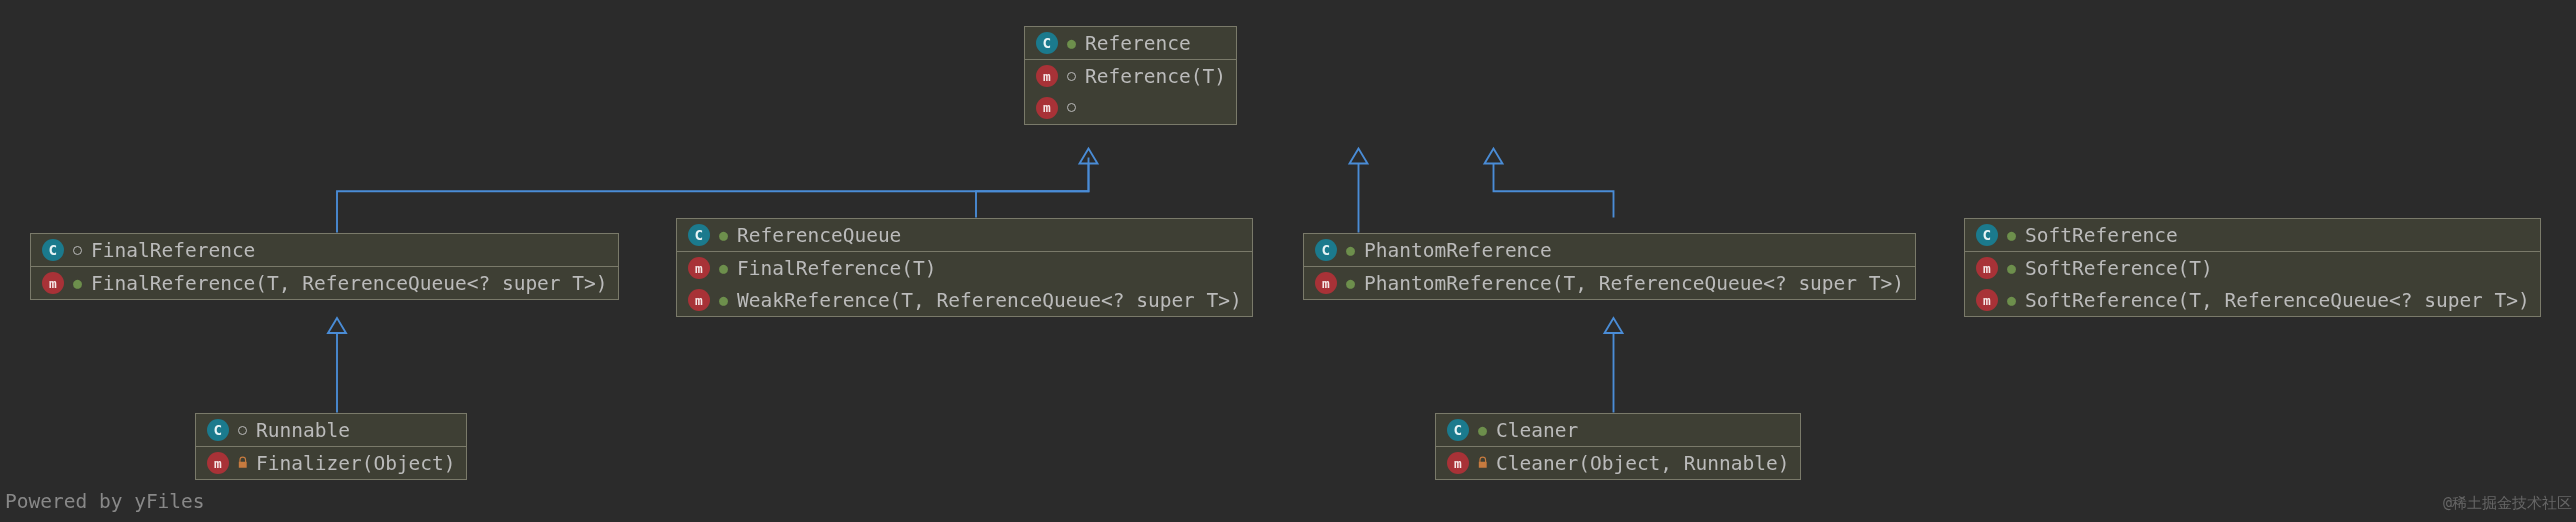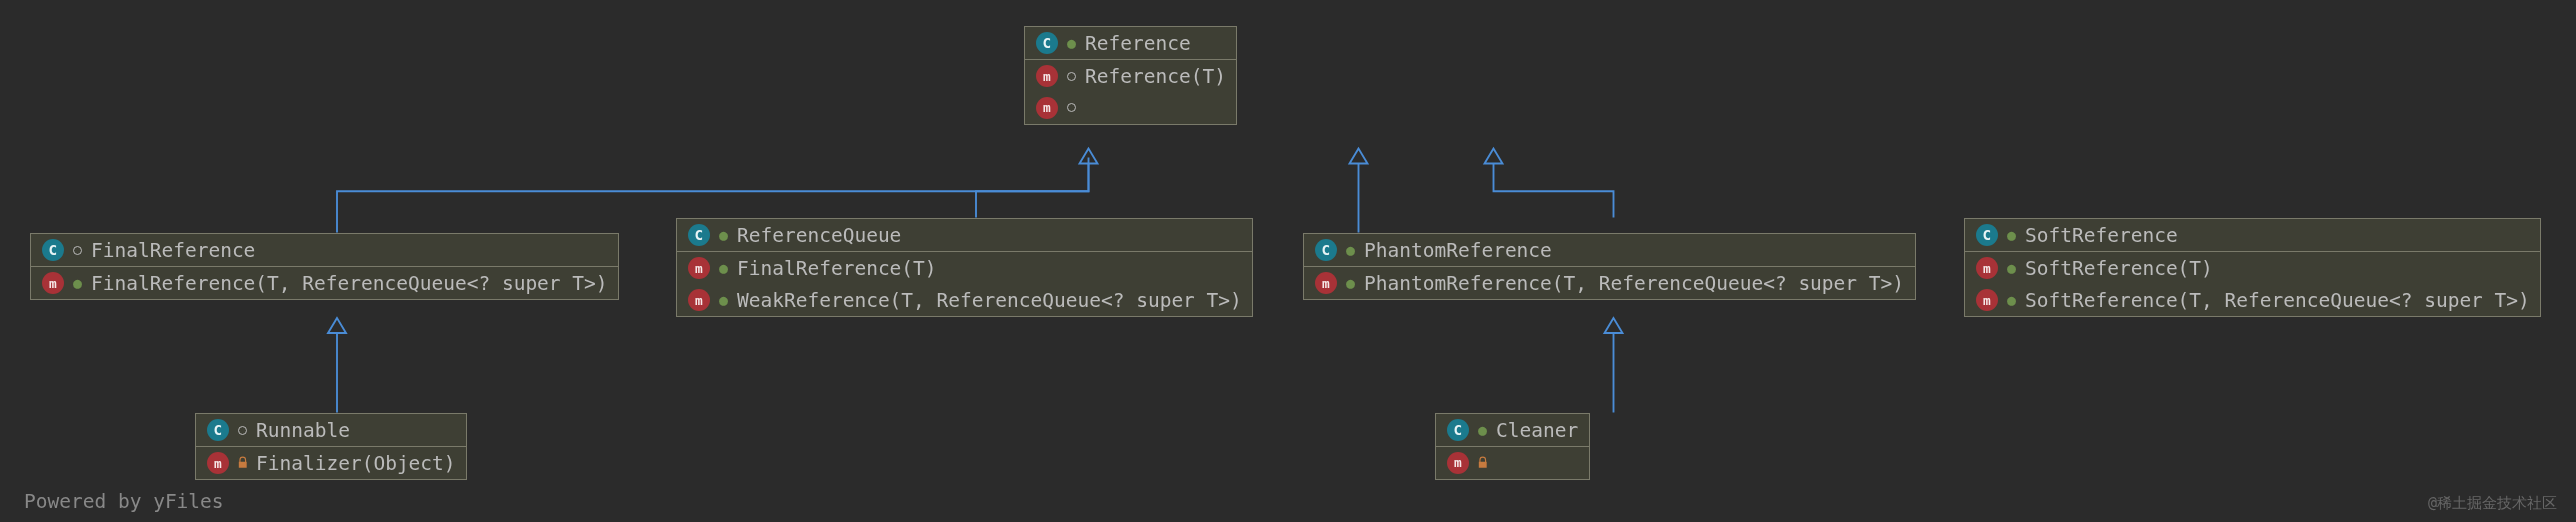"Cleaner(Object, Runnable)" span { html: none -> <span>Cleaner(Object, Runnable)</span> }
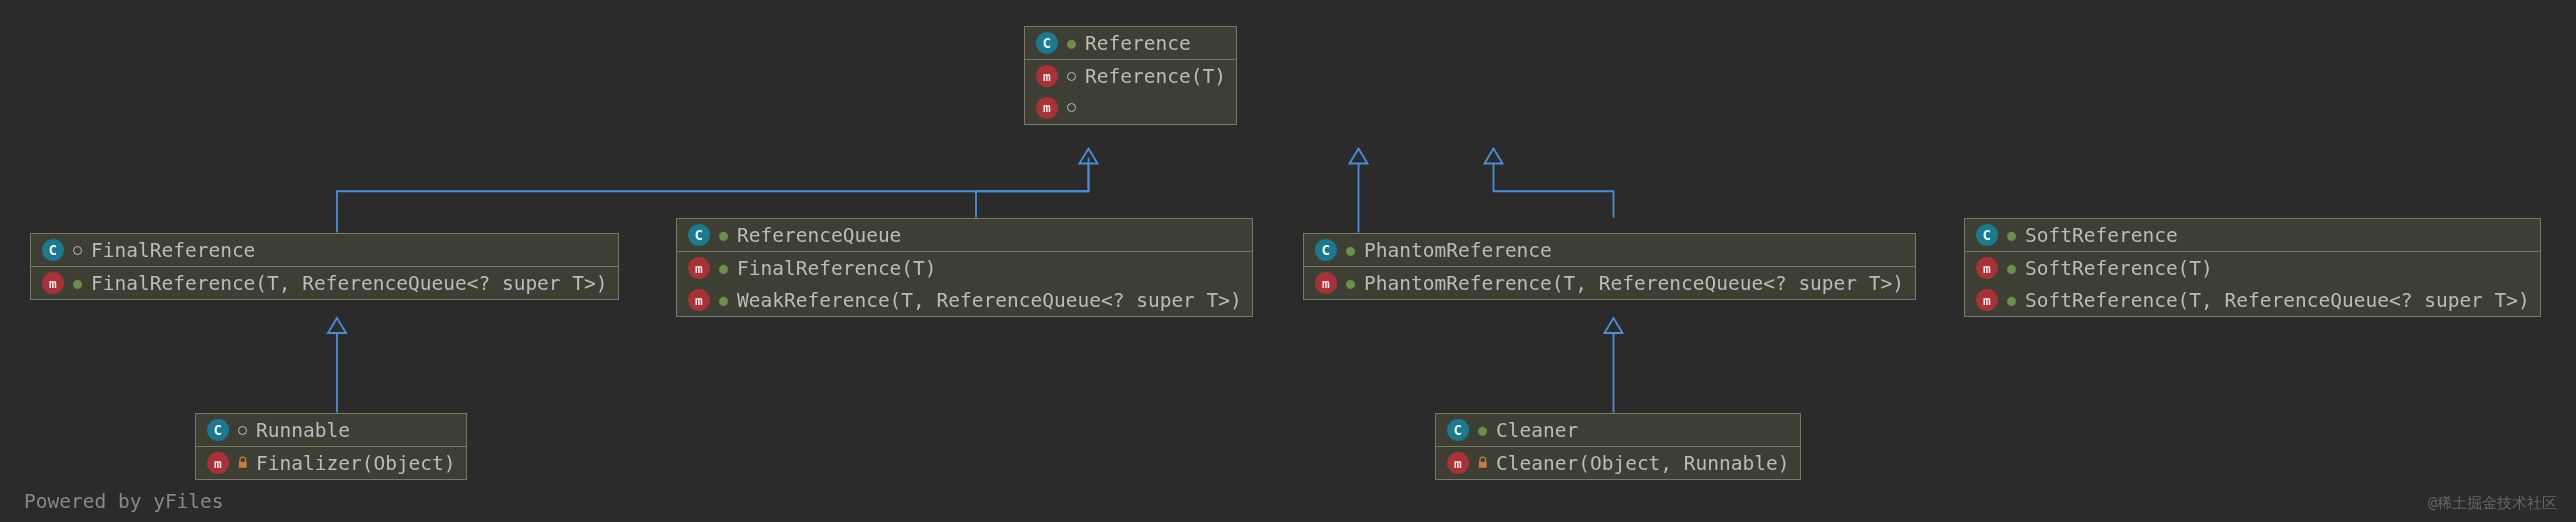"Powered by yFiles" .footer { left: 24px -> 5px }
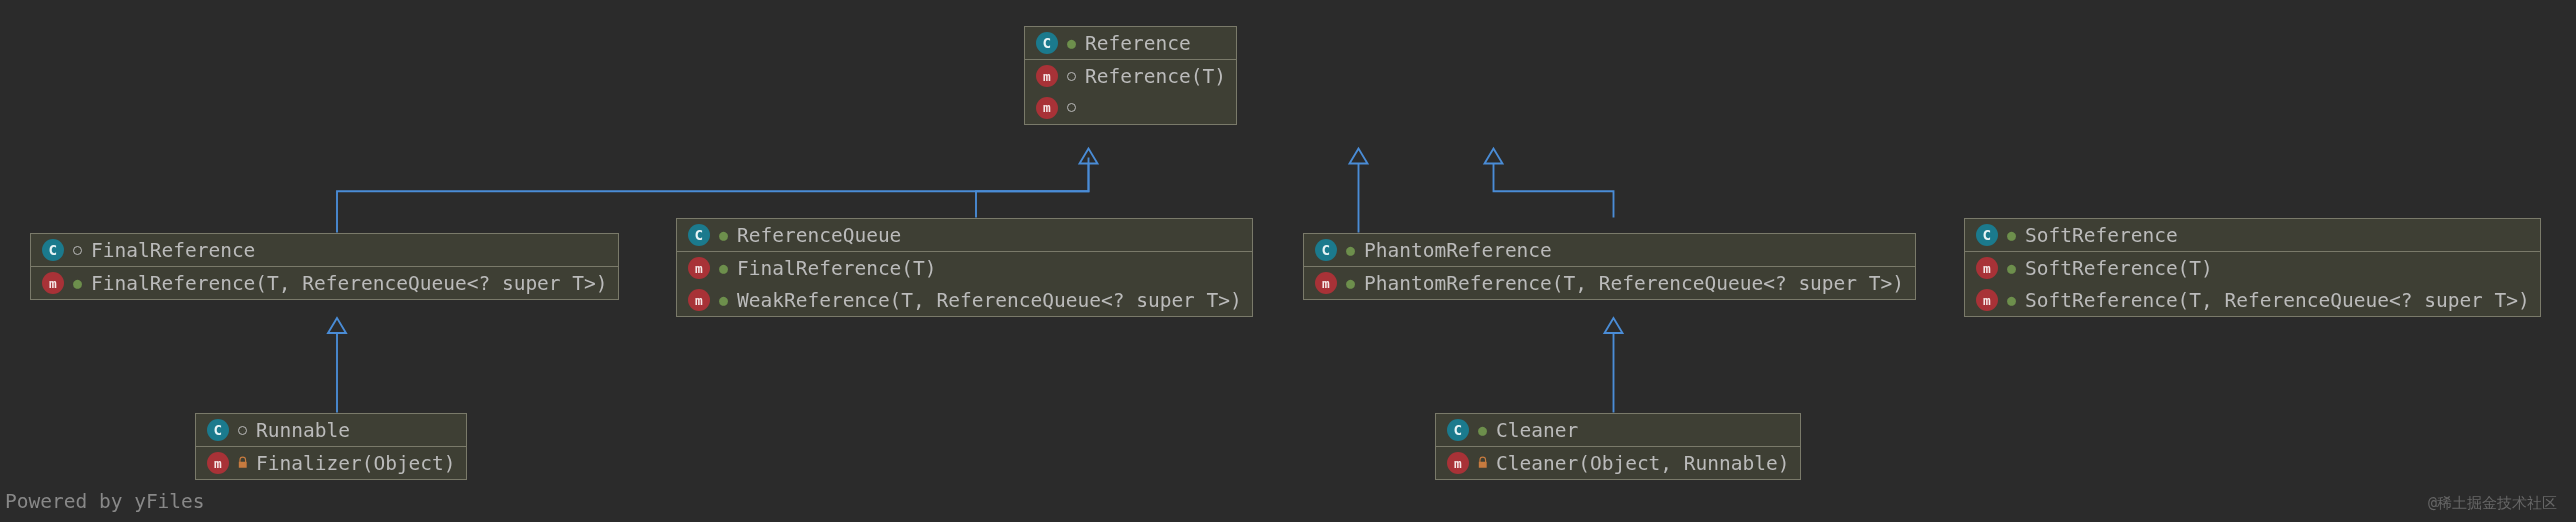"@稀土掘金技术社区" .watermark { right: 19px -> 4px }
